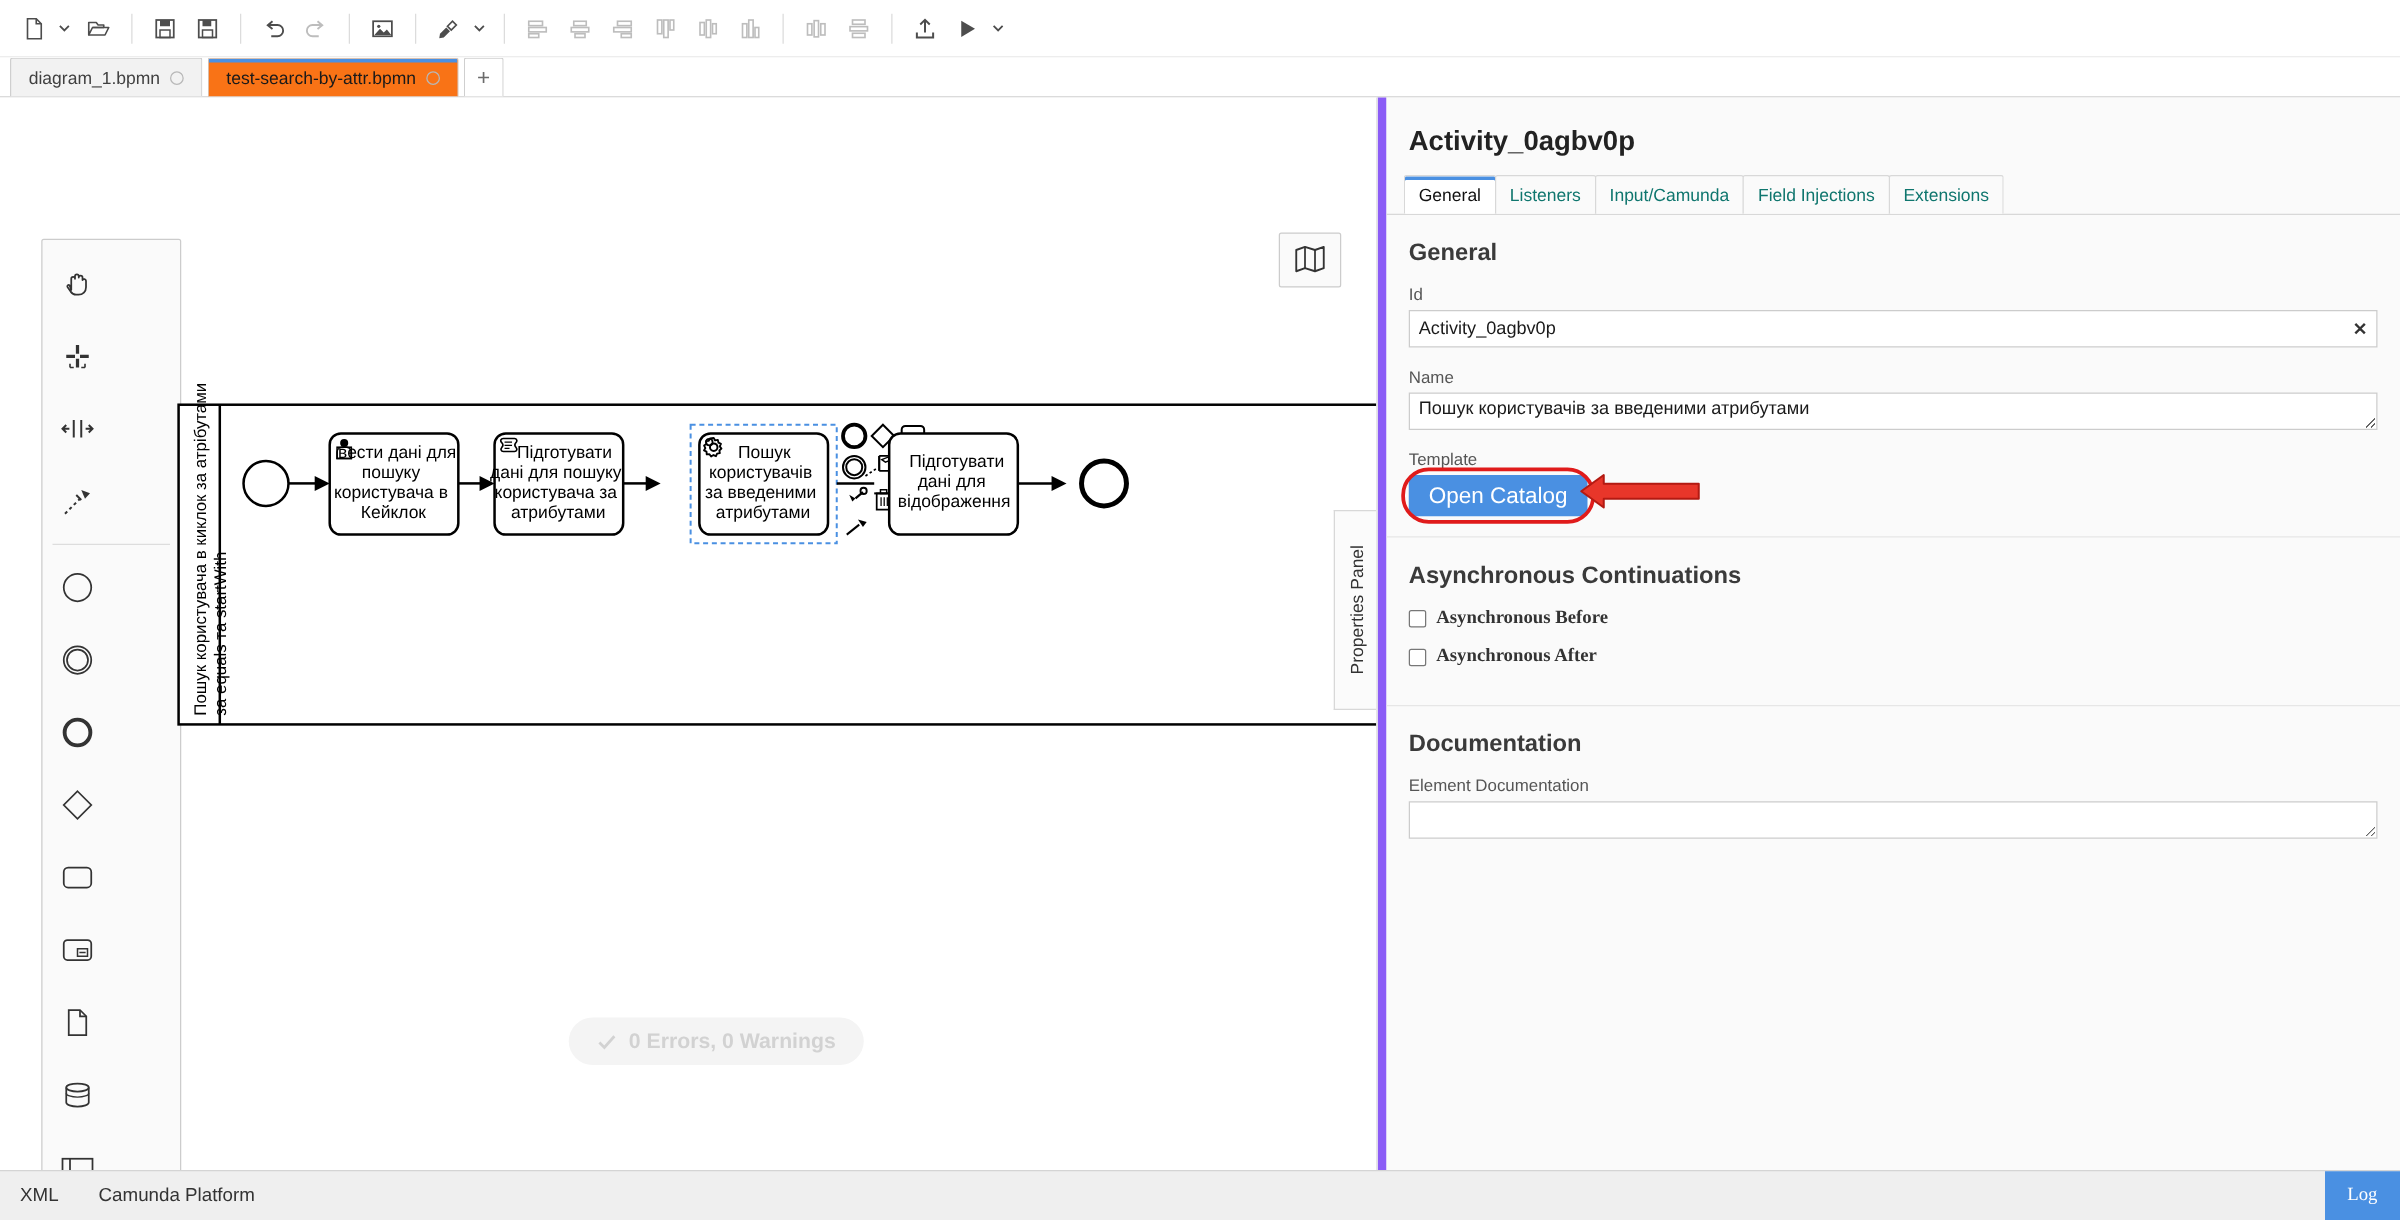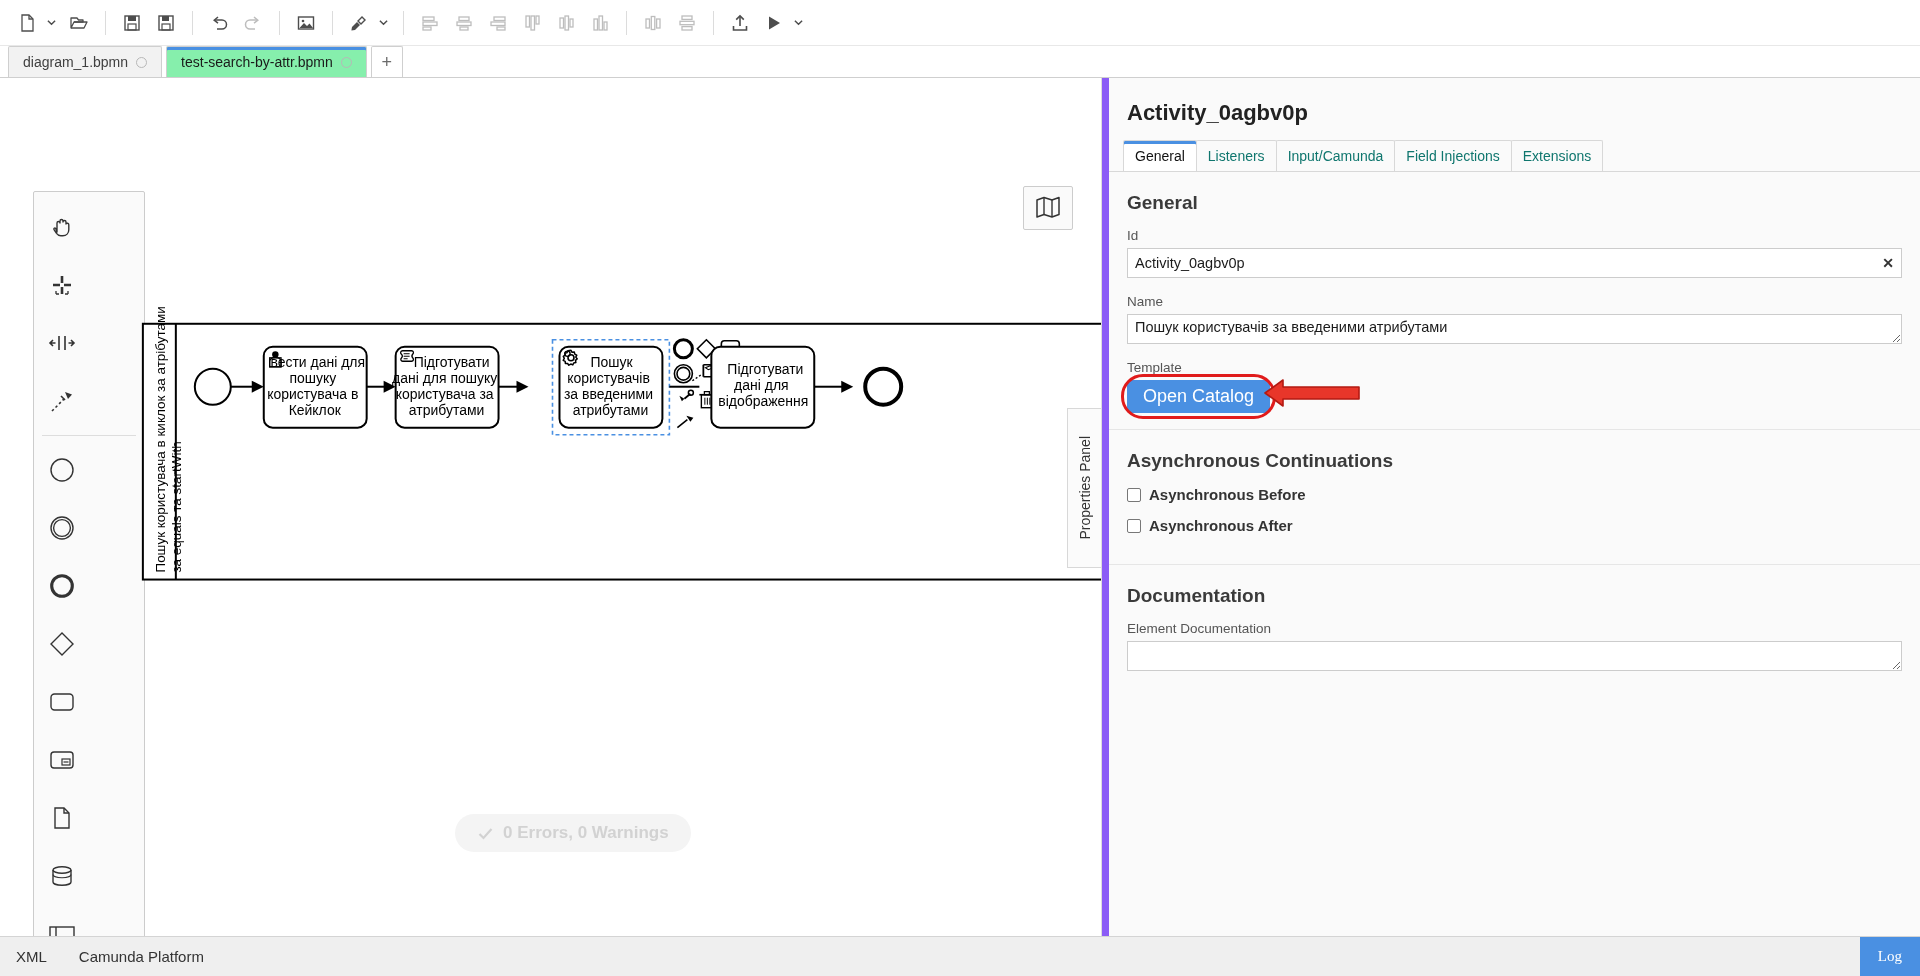"test-search-by-attr.bpmn" .tab.active { background: #86efac -> #f97316 }
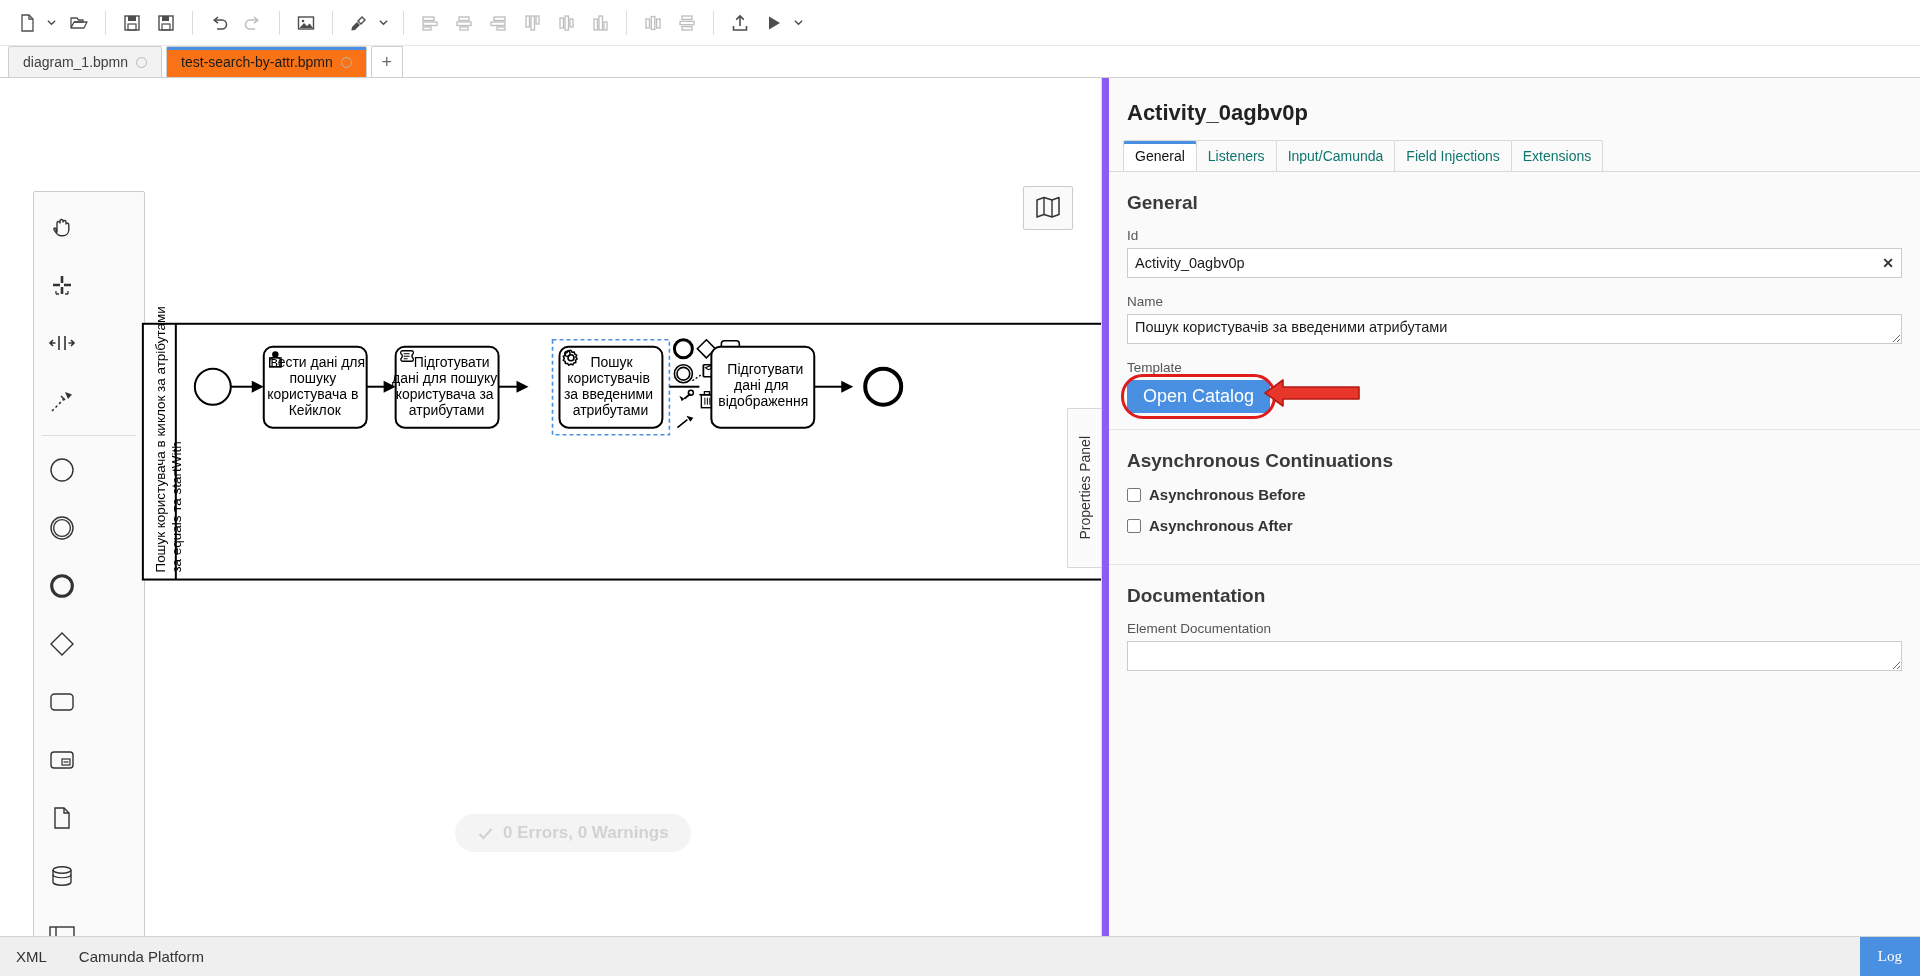"Asynchronous Before" .pcheckrow { font-family: none -> Liberation Serif, serif }
